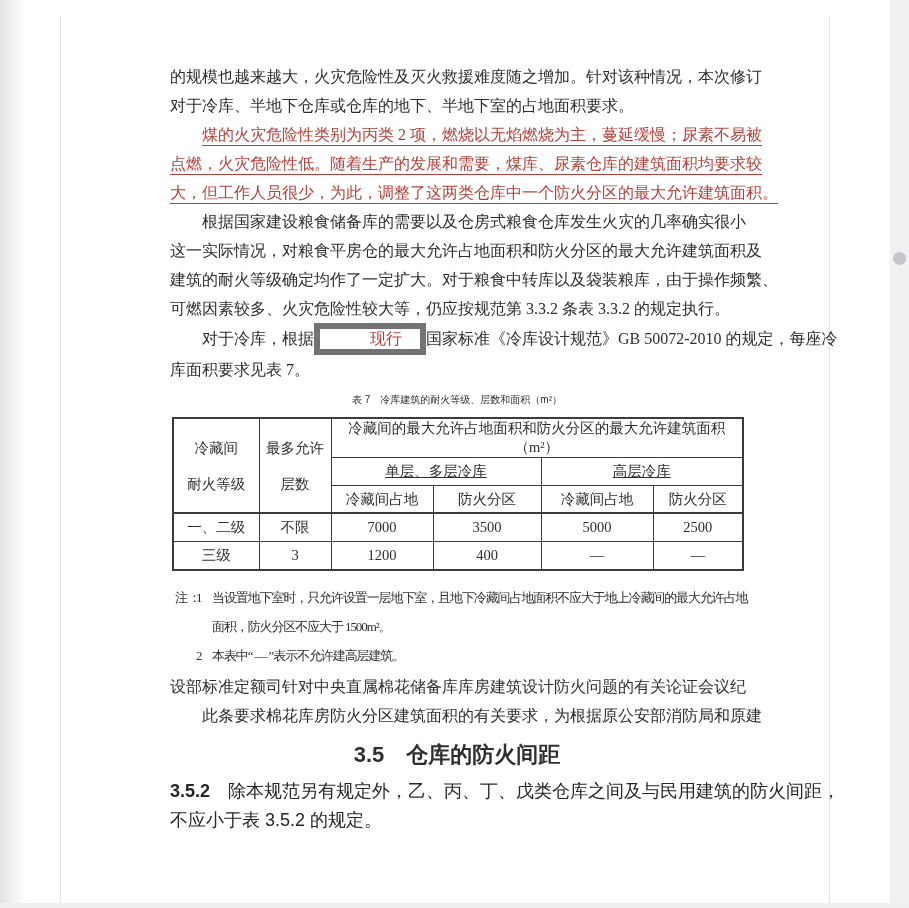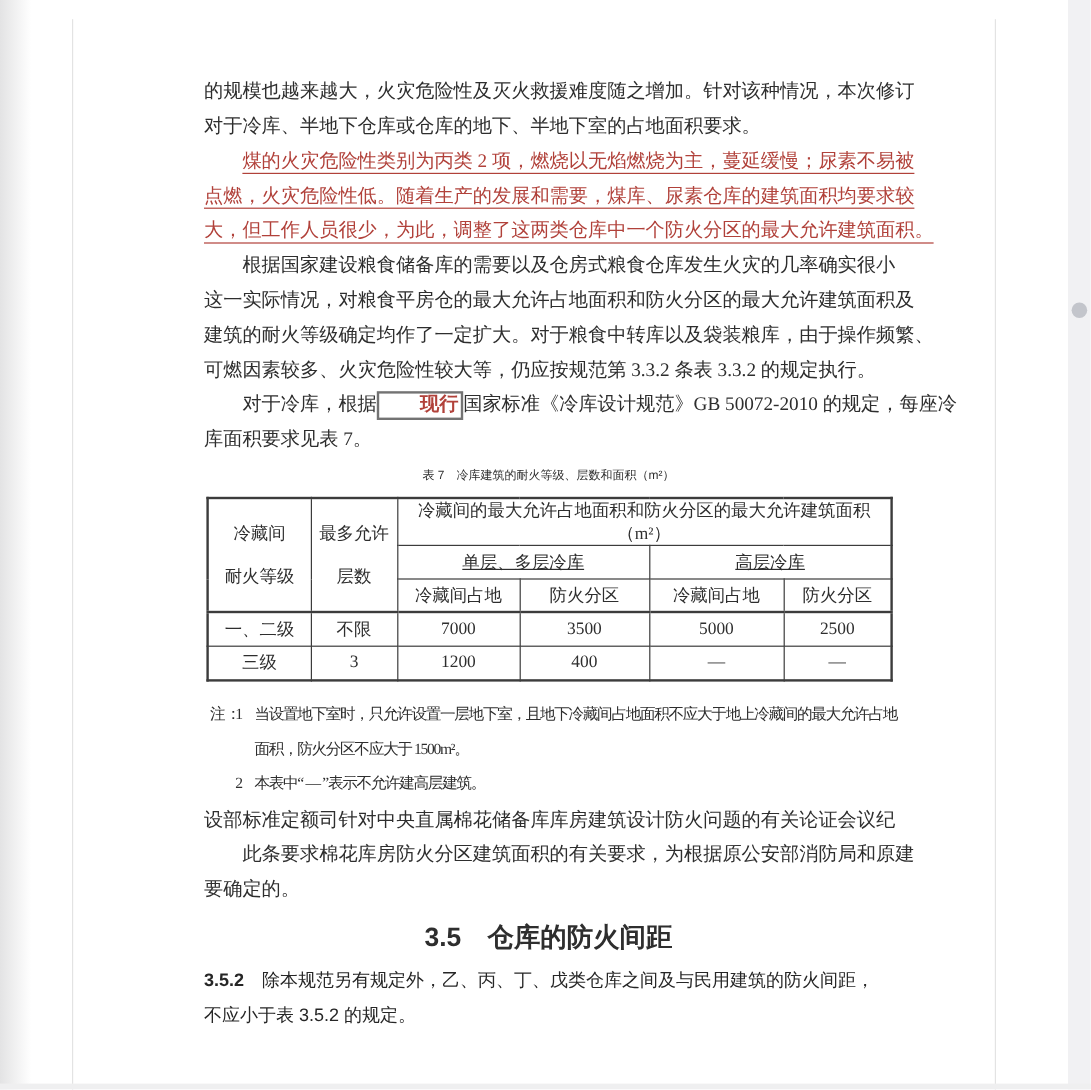"现行" .rev-box { border: 2px solid #737373 -> 6px solid #737373; font-weight: bold -> none; padding: 0 2px -> 0 18px }
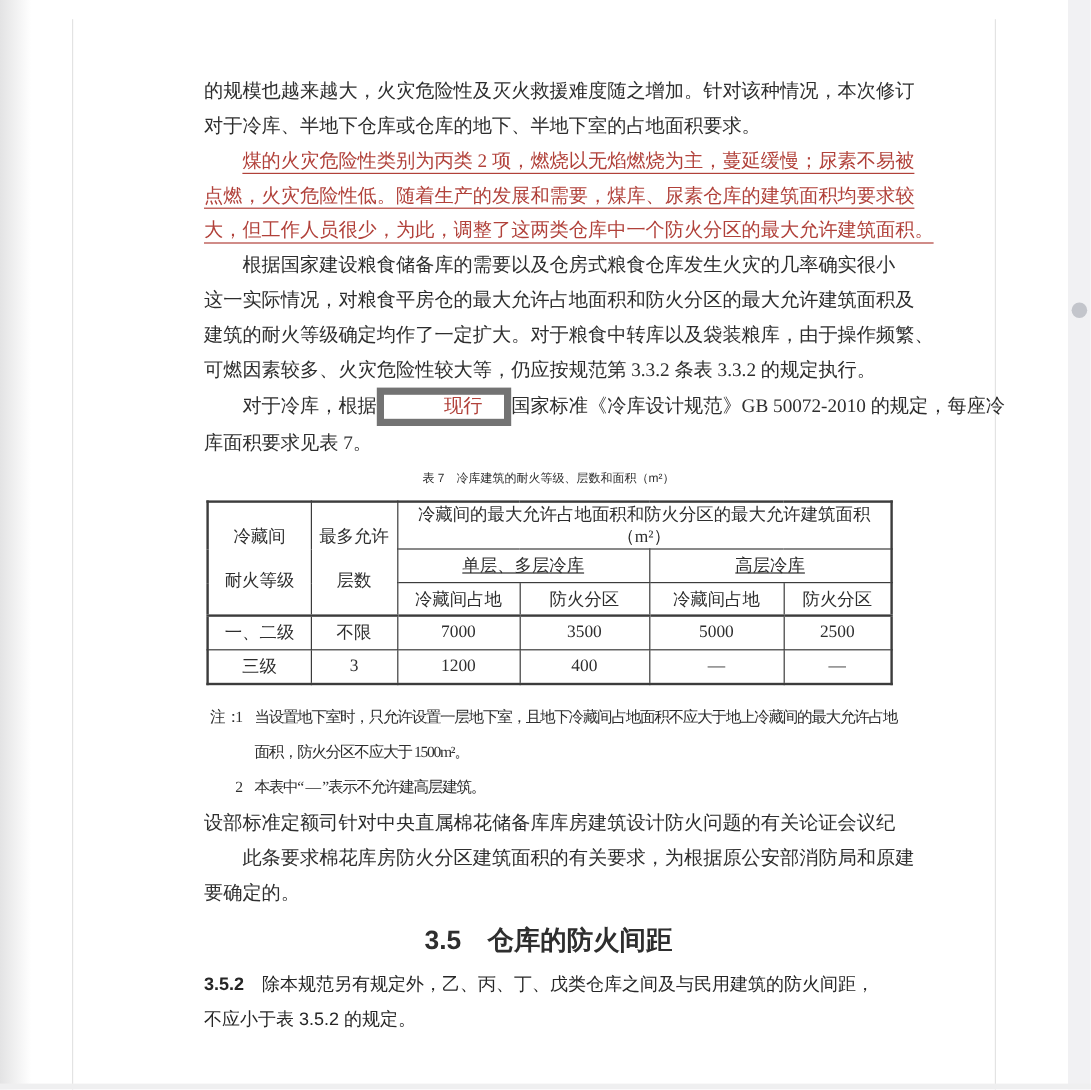"要确定的。" div.bline { html: <div>要确定的。</div> -> none }
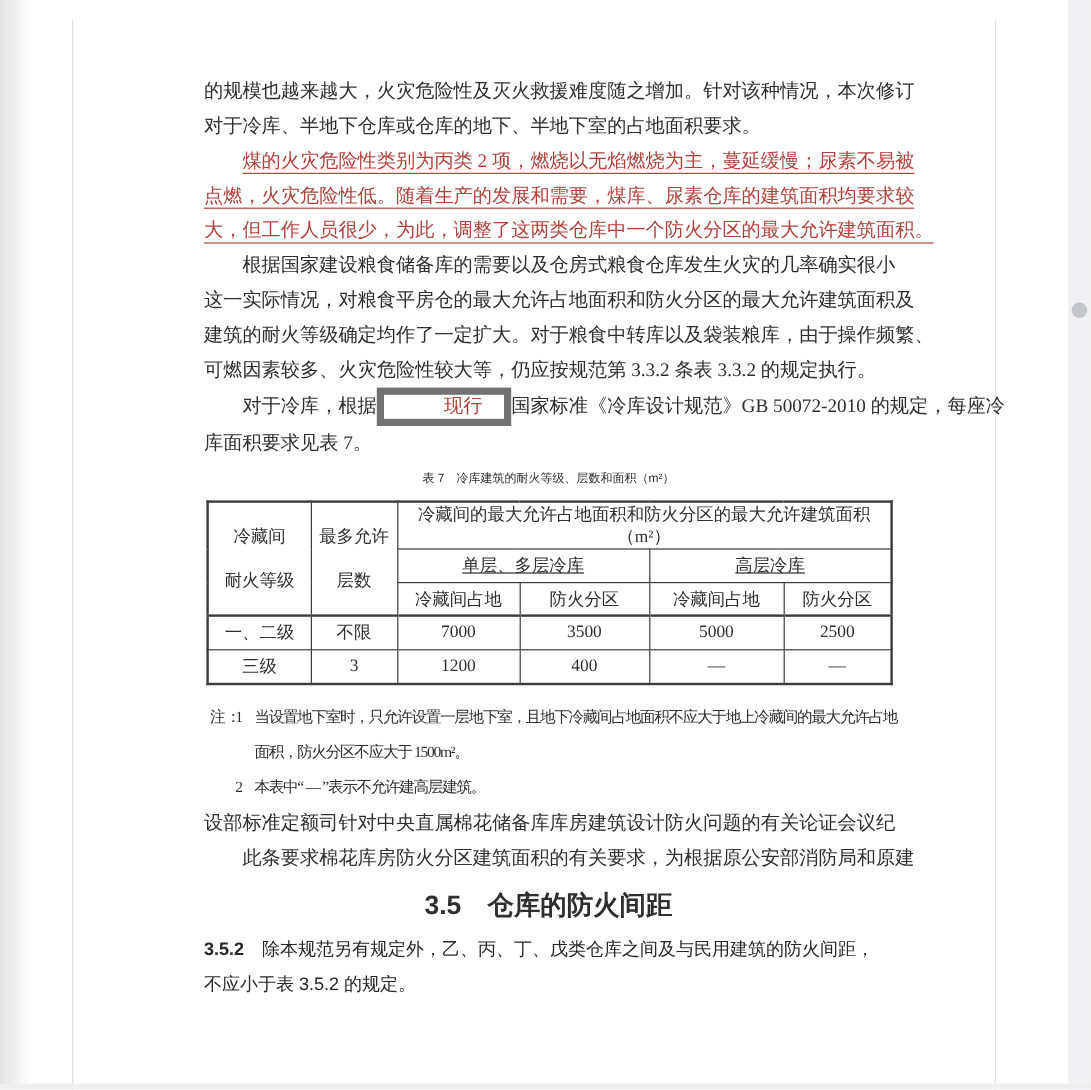"3.5.2 除本规范另有规定外，乙、丙、丁、戊类仓库之间及与民用建筑的防火间距，" .clause { font-size: 15px -> 18px }
